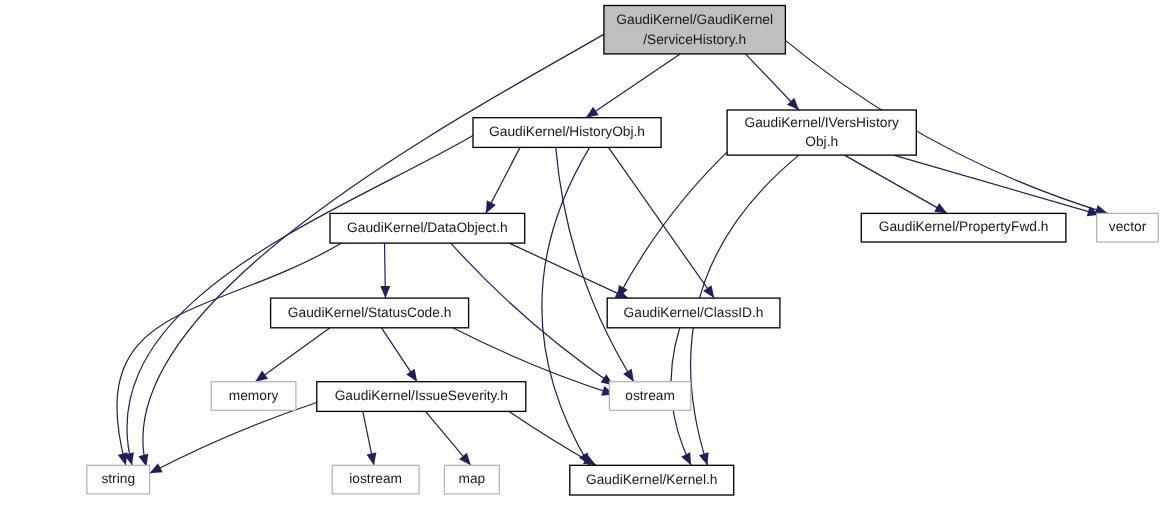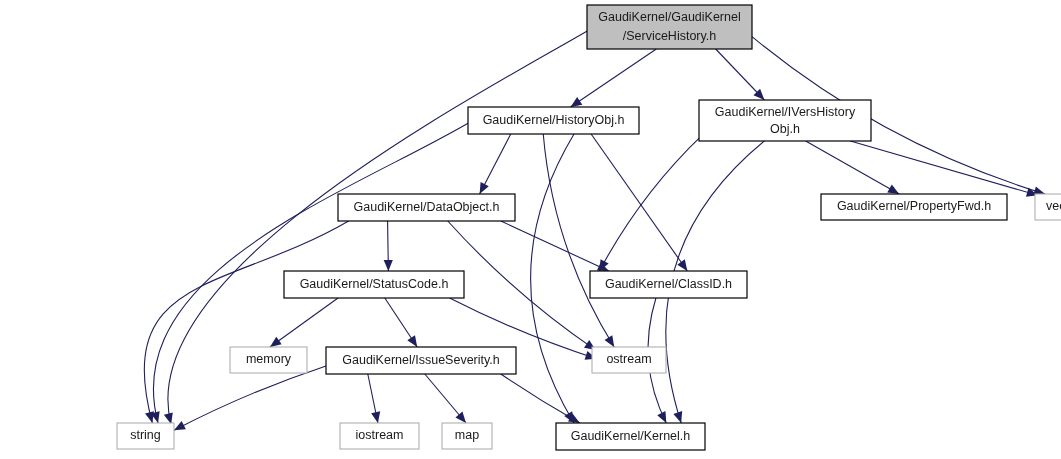"GaudiKernel/GaudiKernel" #graph-root { margin-left: 38px -> none }
